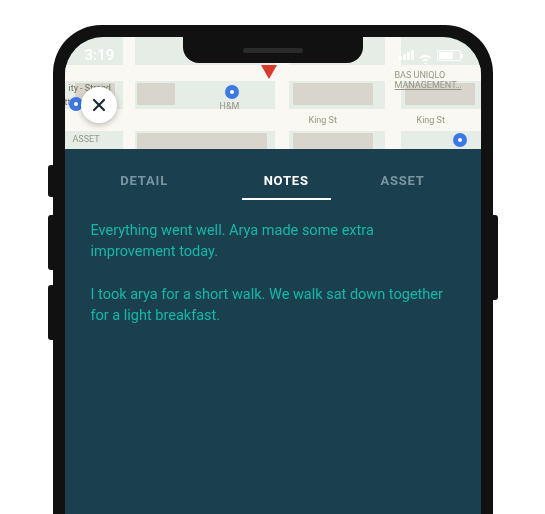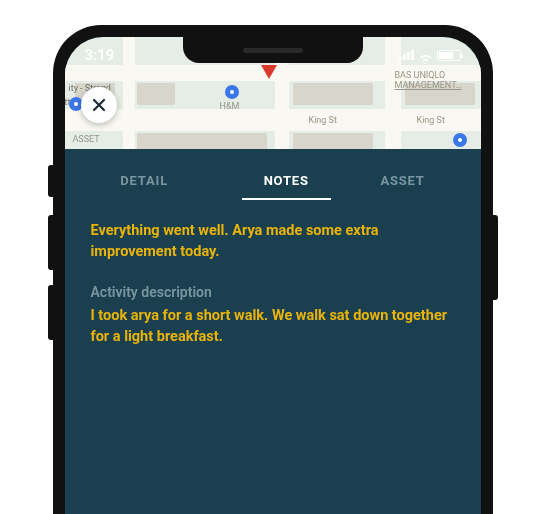"Everything went well. Arya made" .note-text { color: #eab308 -> #14b8a6; font-weight: 700 -> 400 }
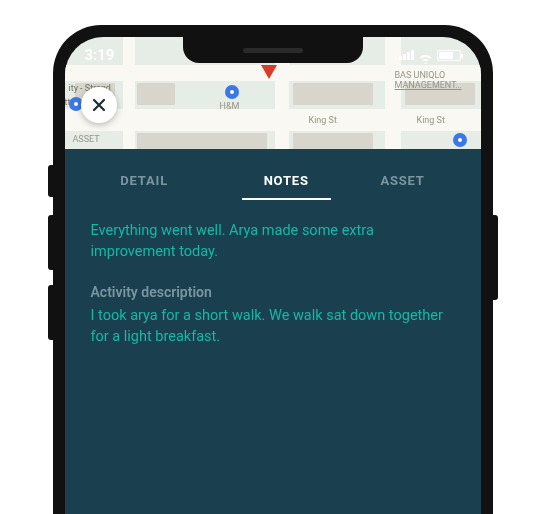"Activity description" div.note-label { html: <div>Activity description</div> -> none }
